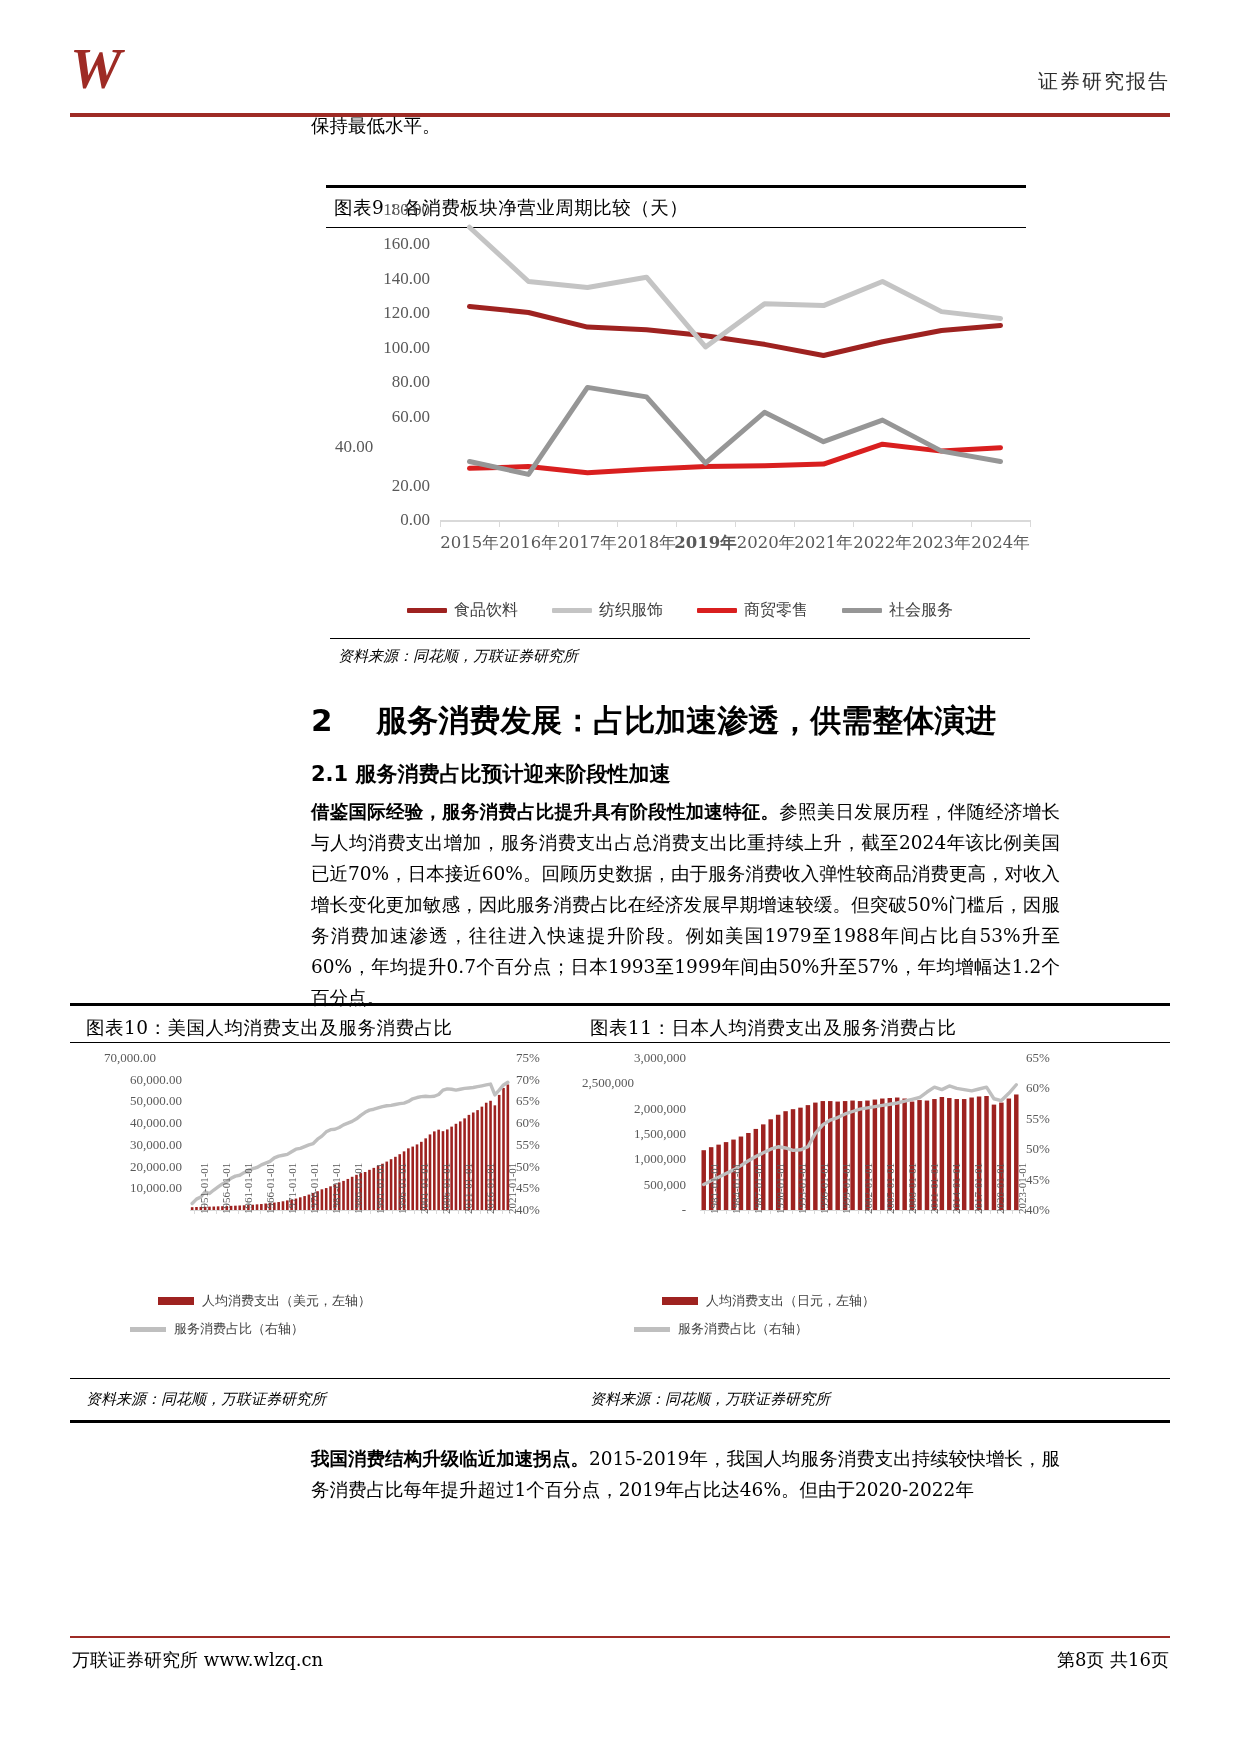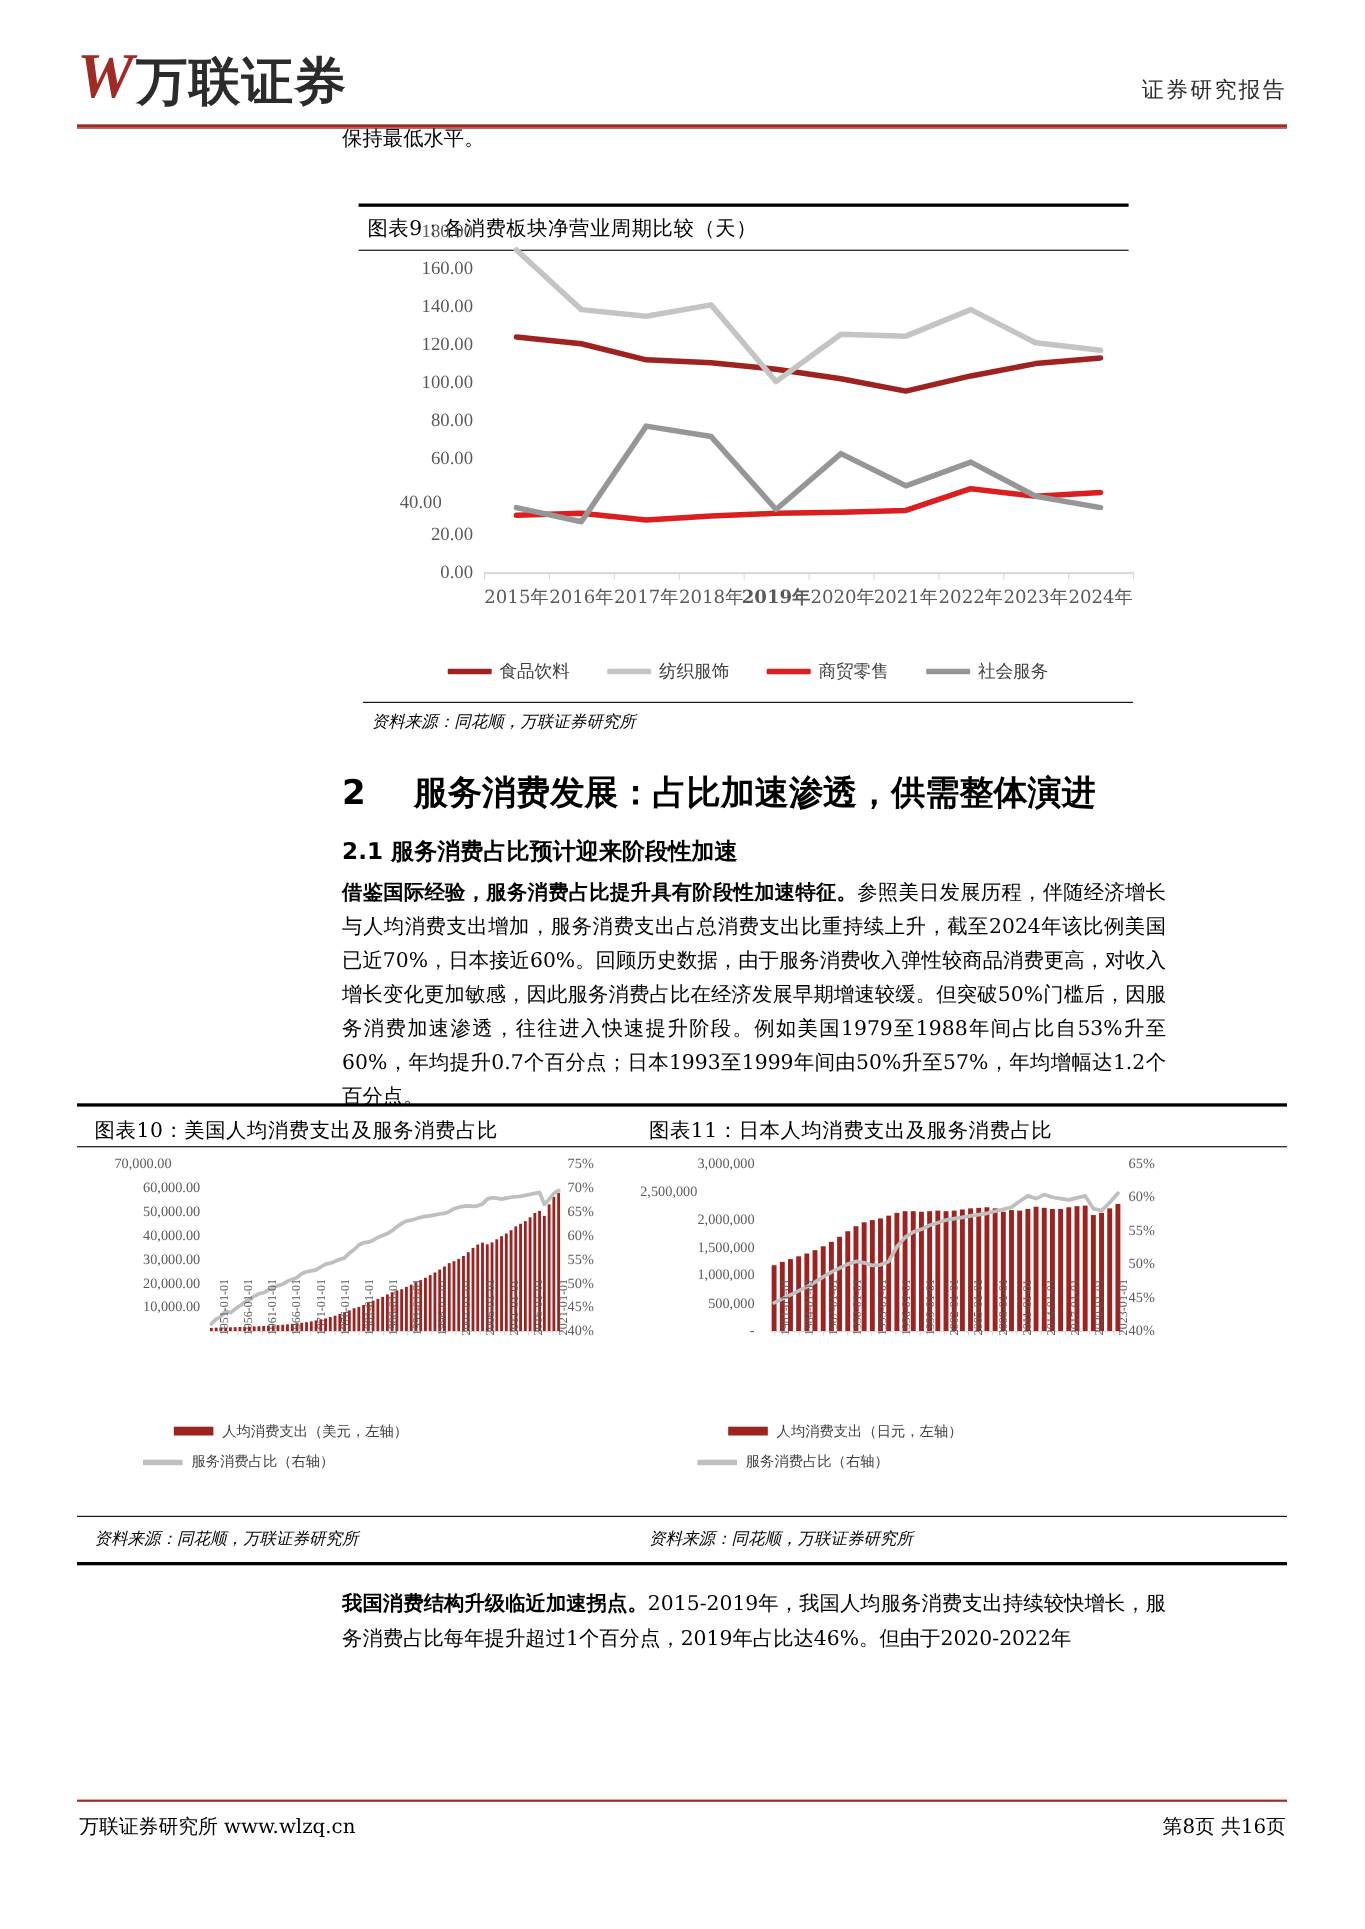"万联证券" span.logo-cn { html: <span>万联证券</span> -> none }
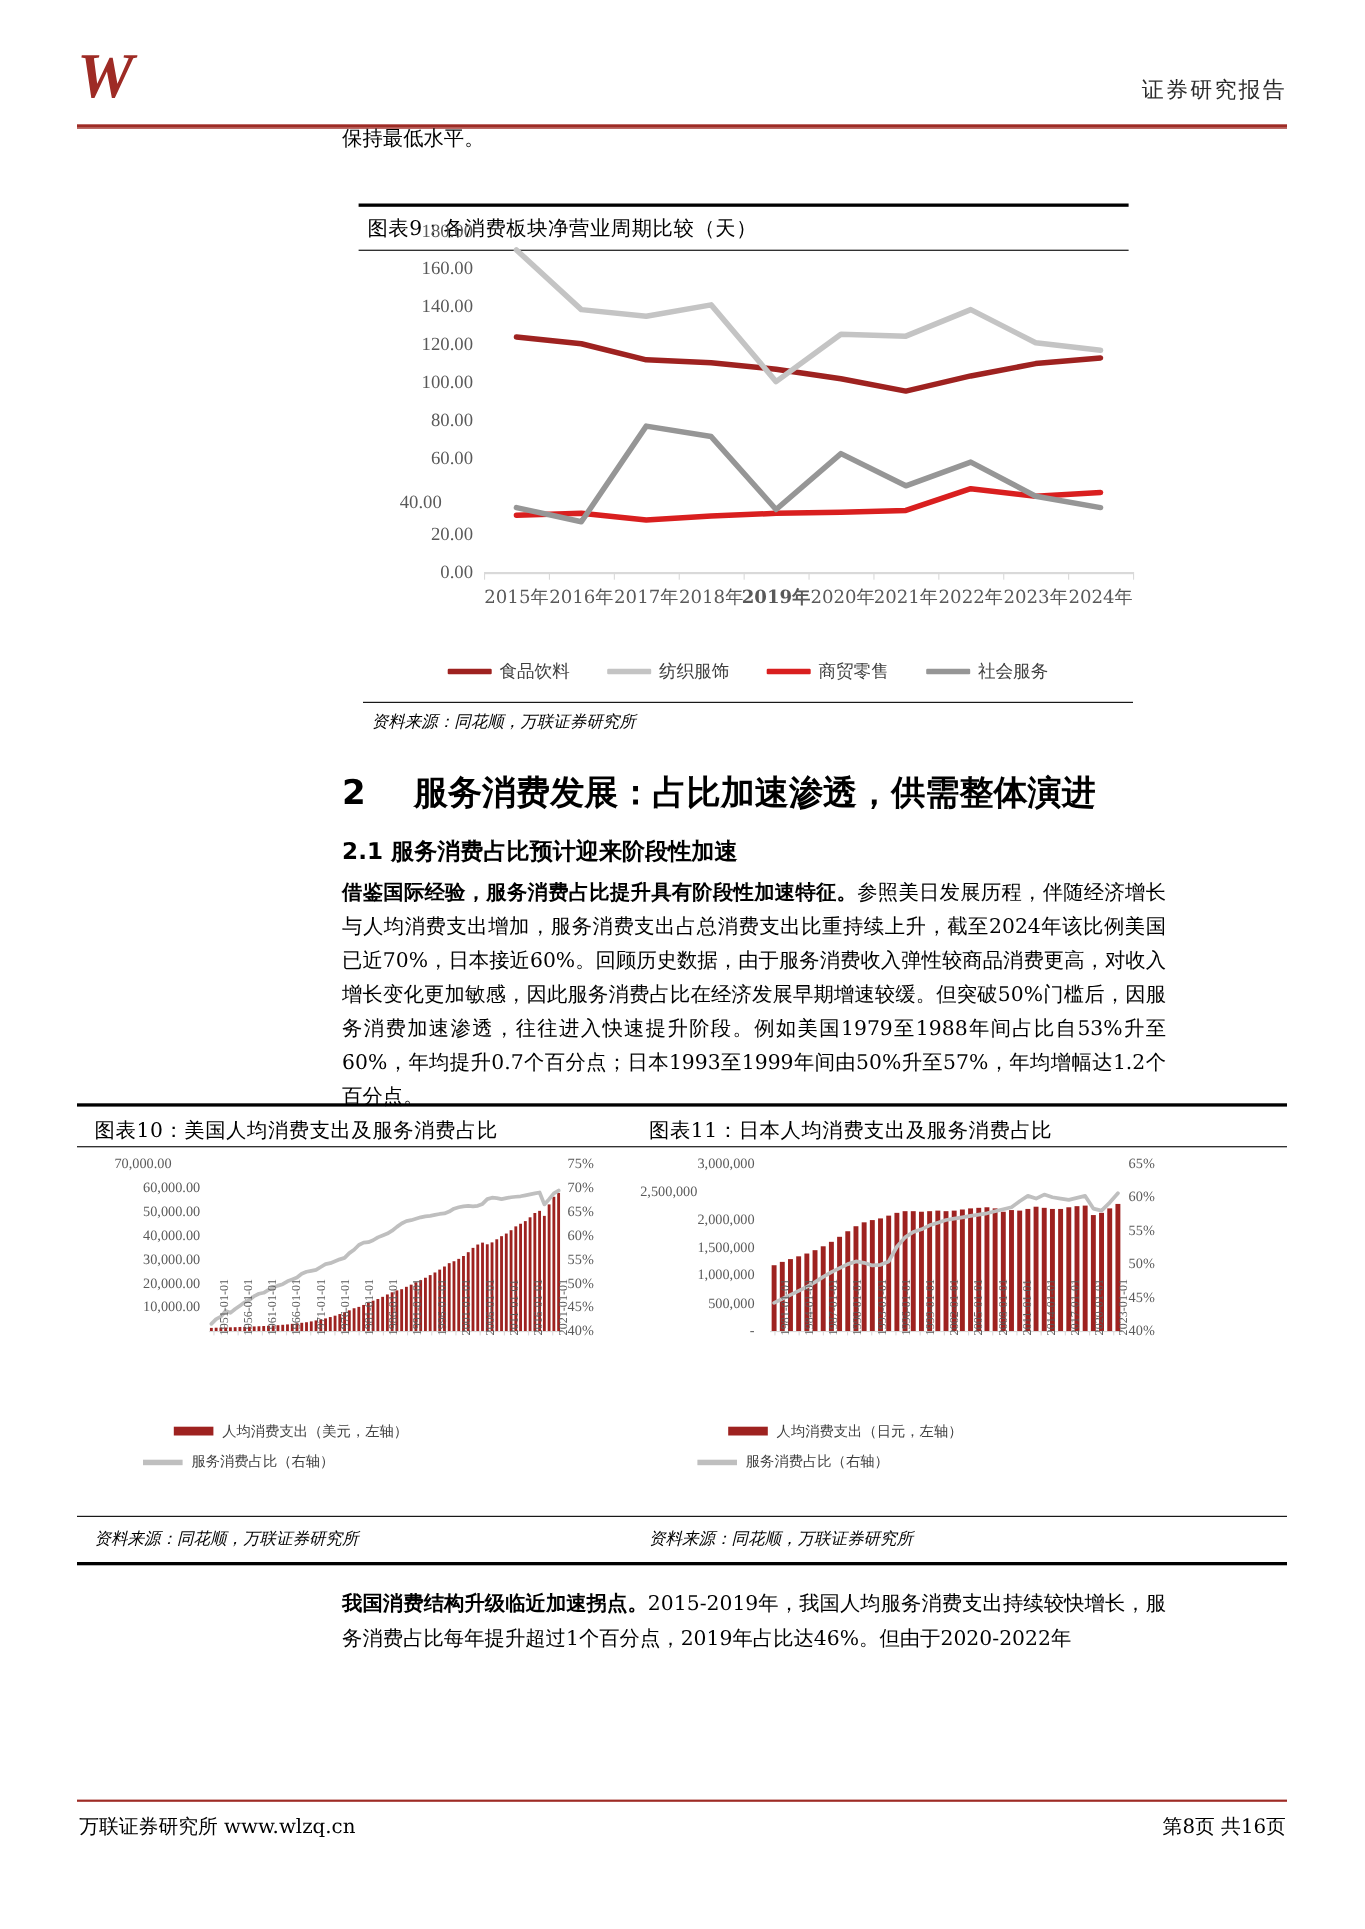"40.00" div.c9-ylab { text-align: center -> left; top: 257px -> 247px }
